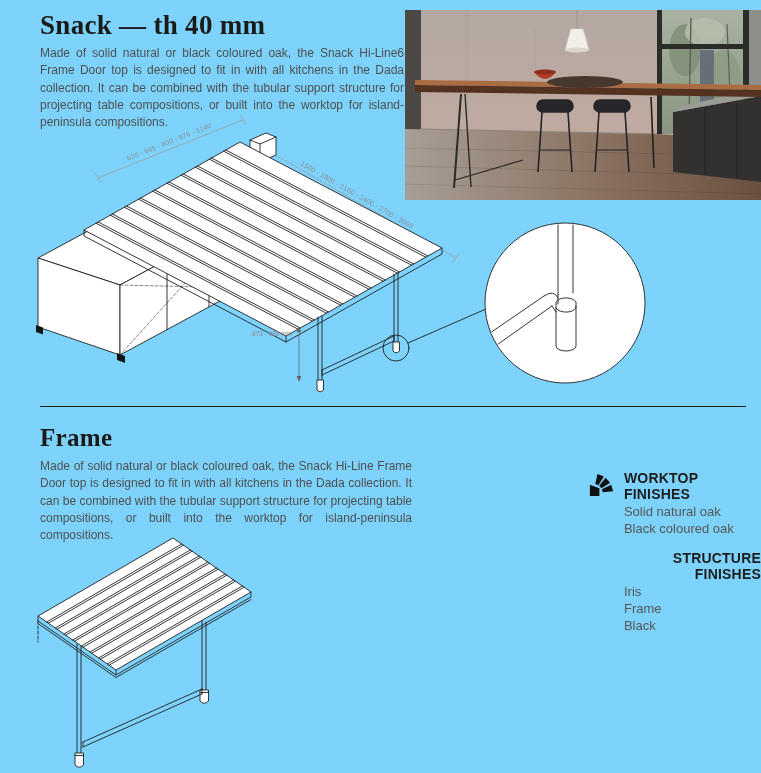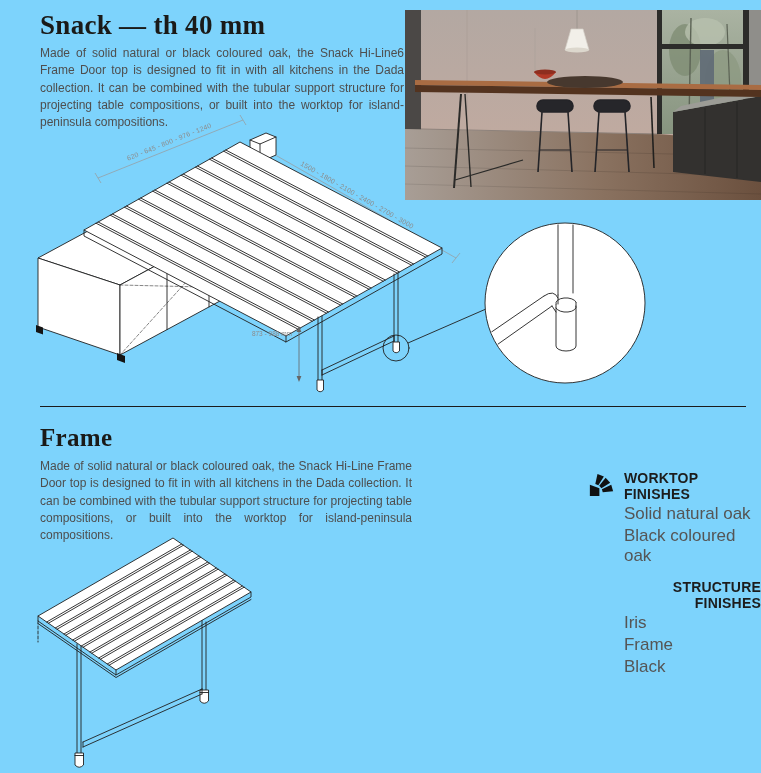"Solid natural oak" .fin-item { font-size: 17px -> 13px }
